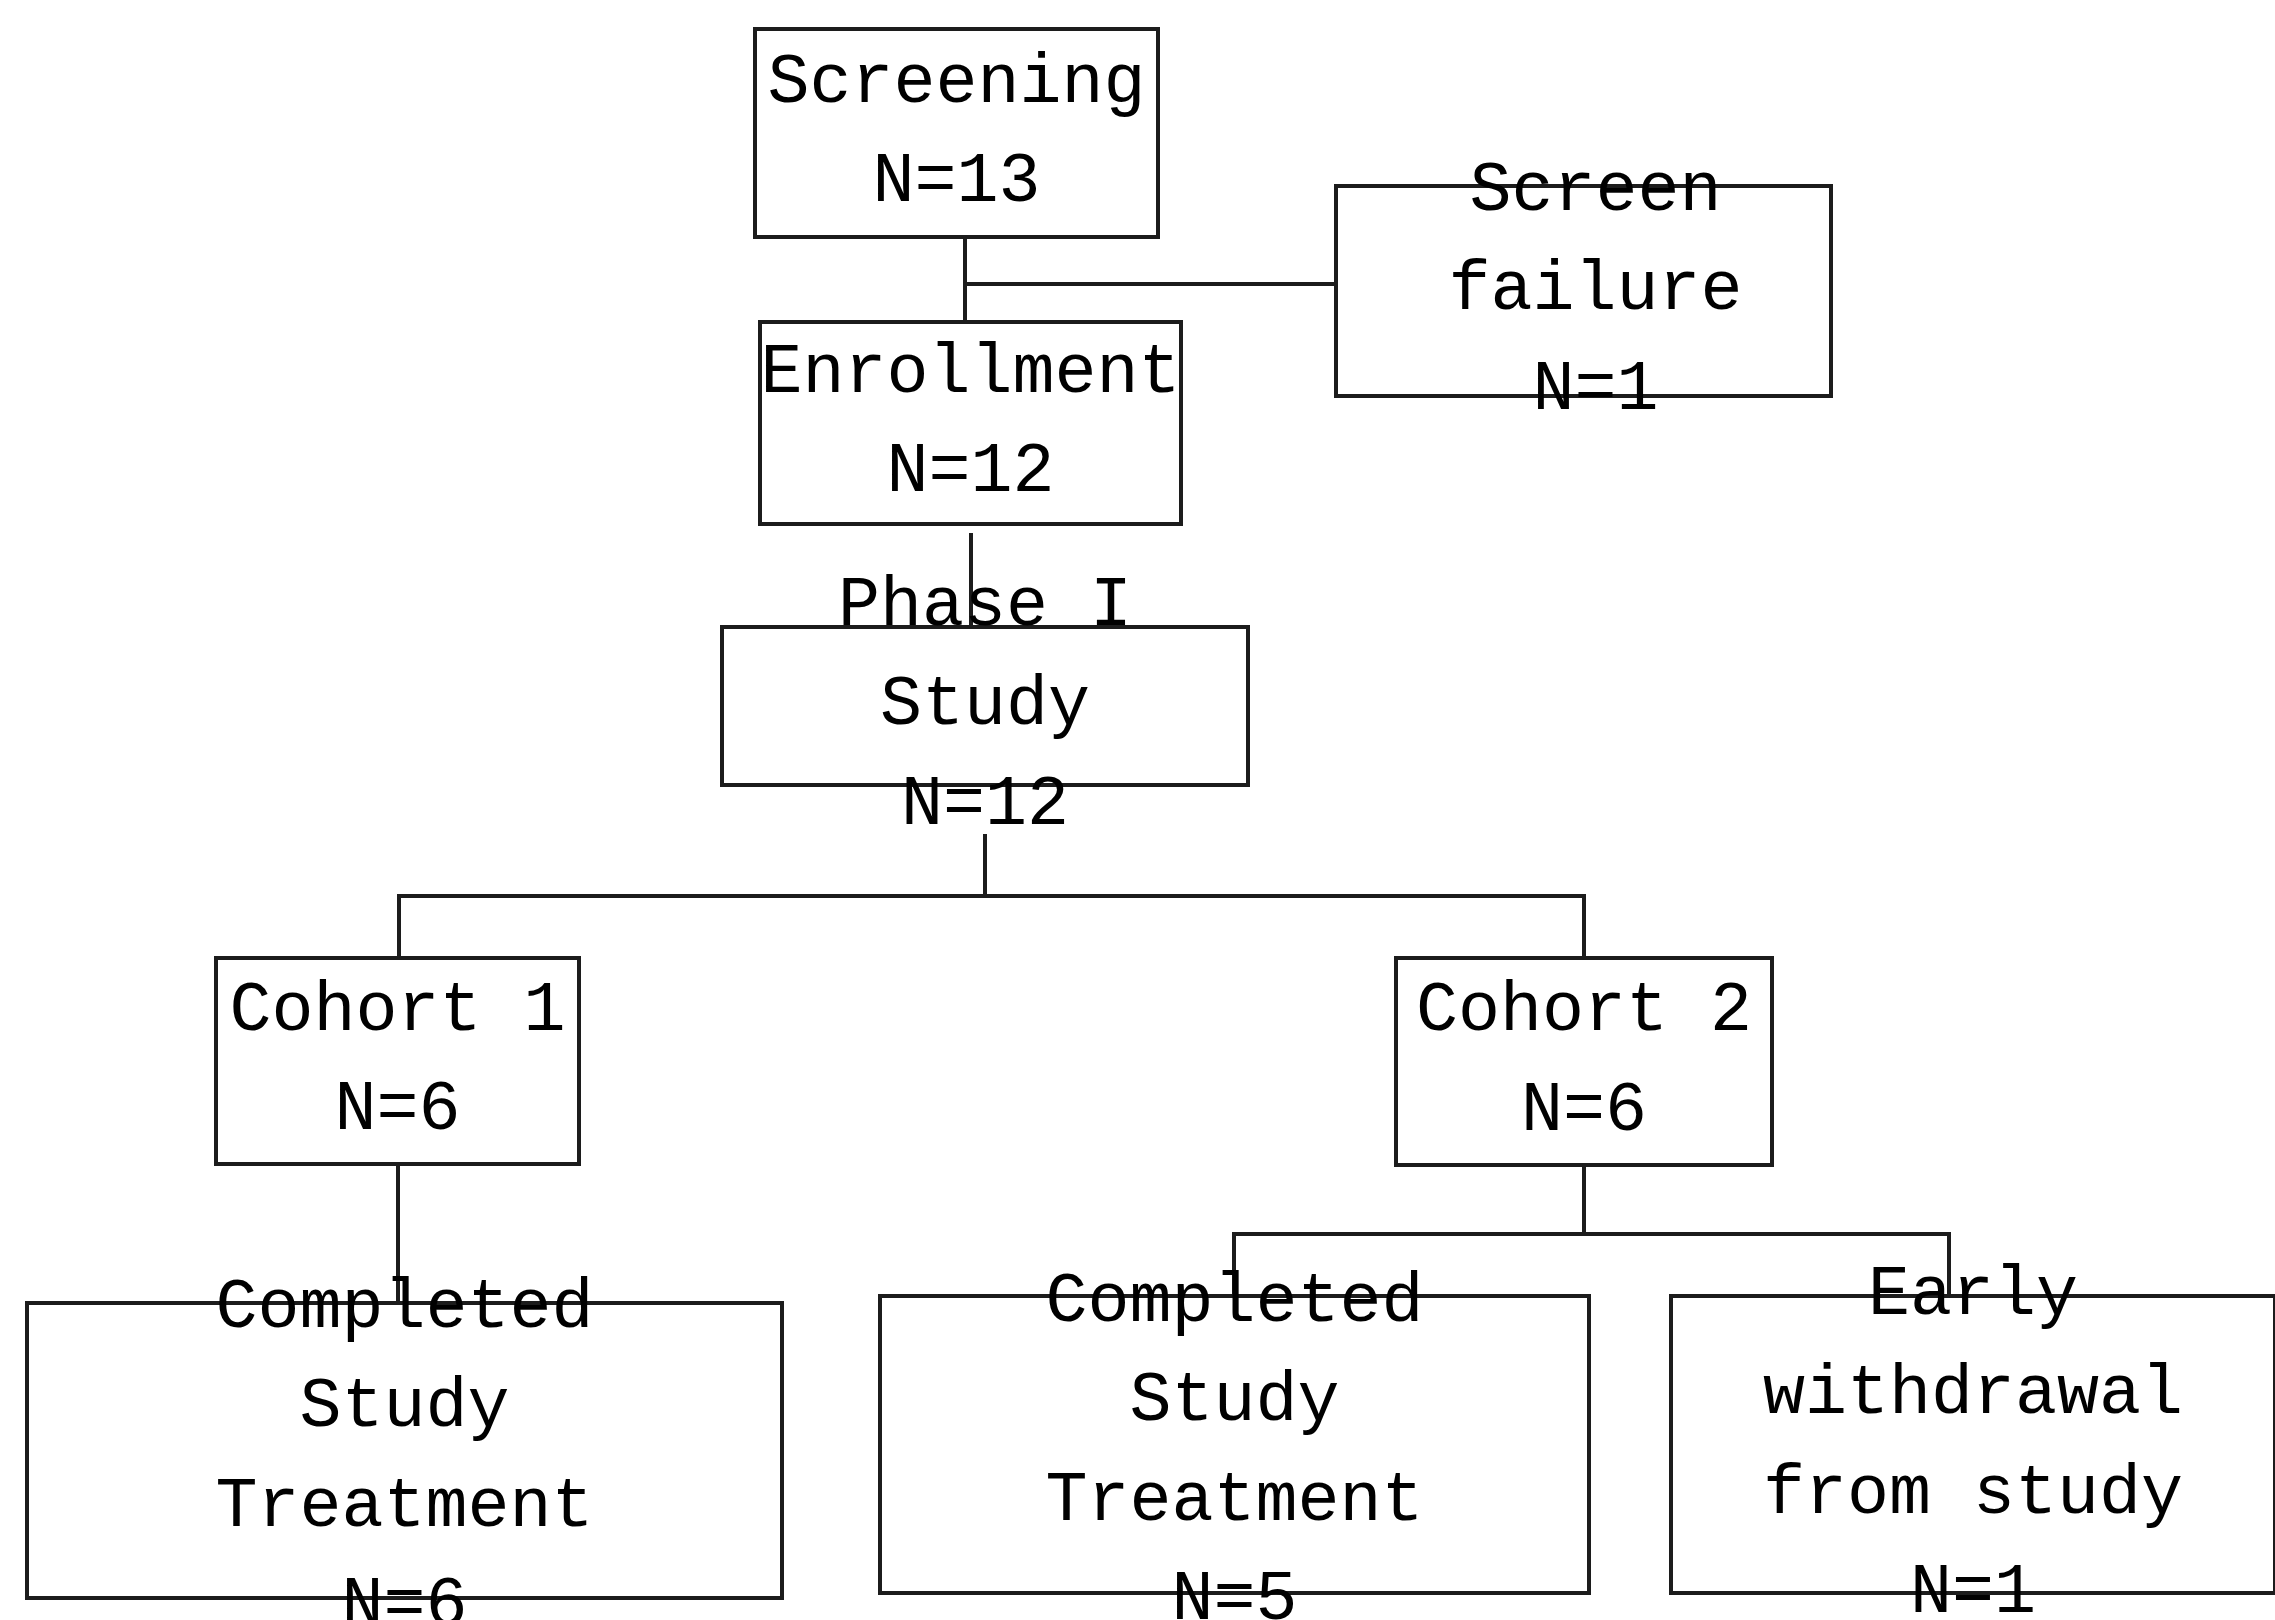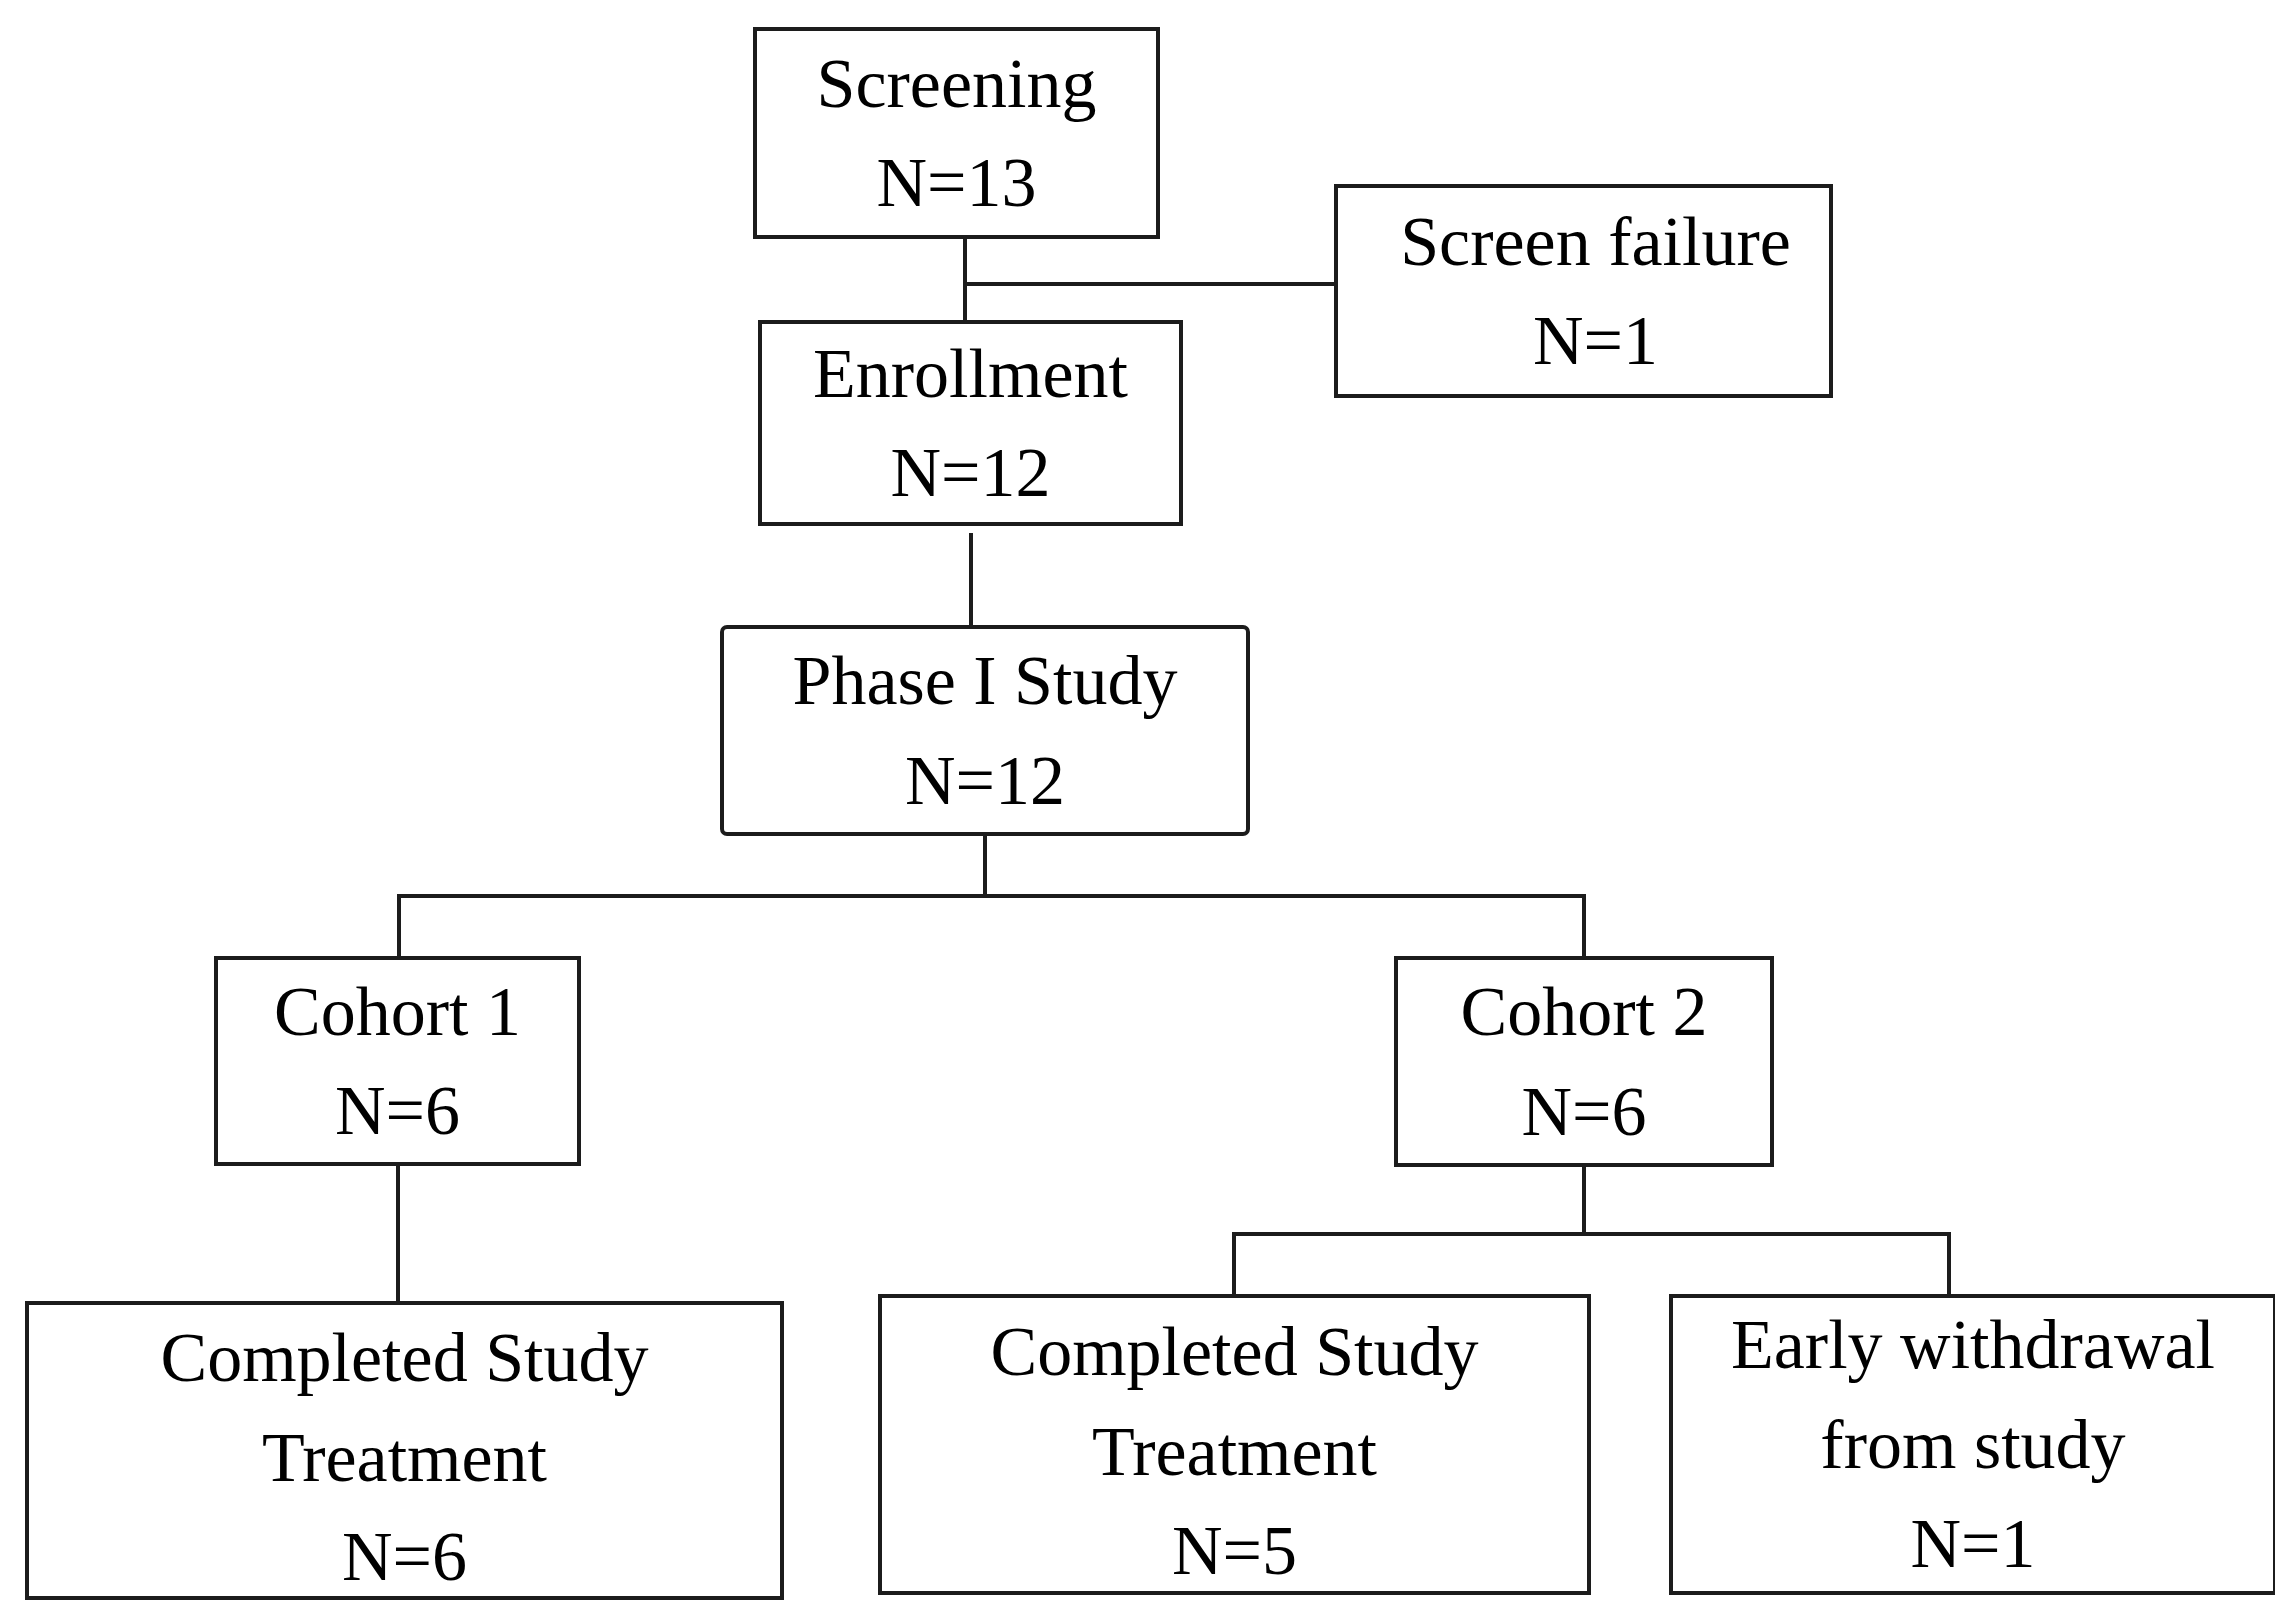"Screening" .canvas { font-family: Liberation Serif, serif -> Liberation Mono, monospace }
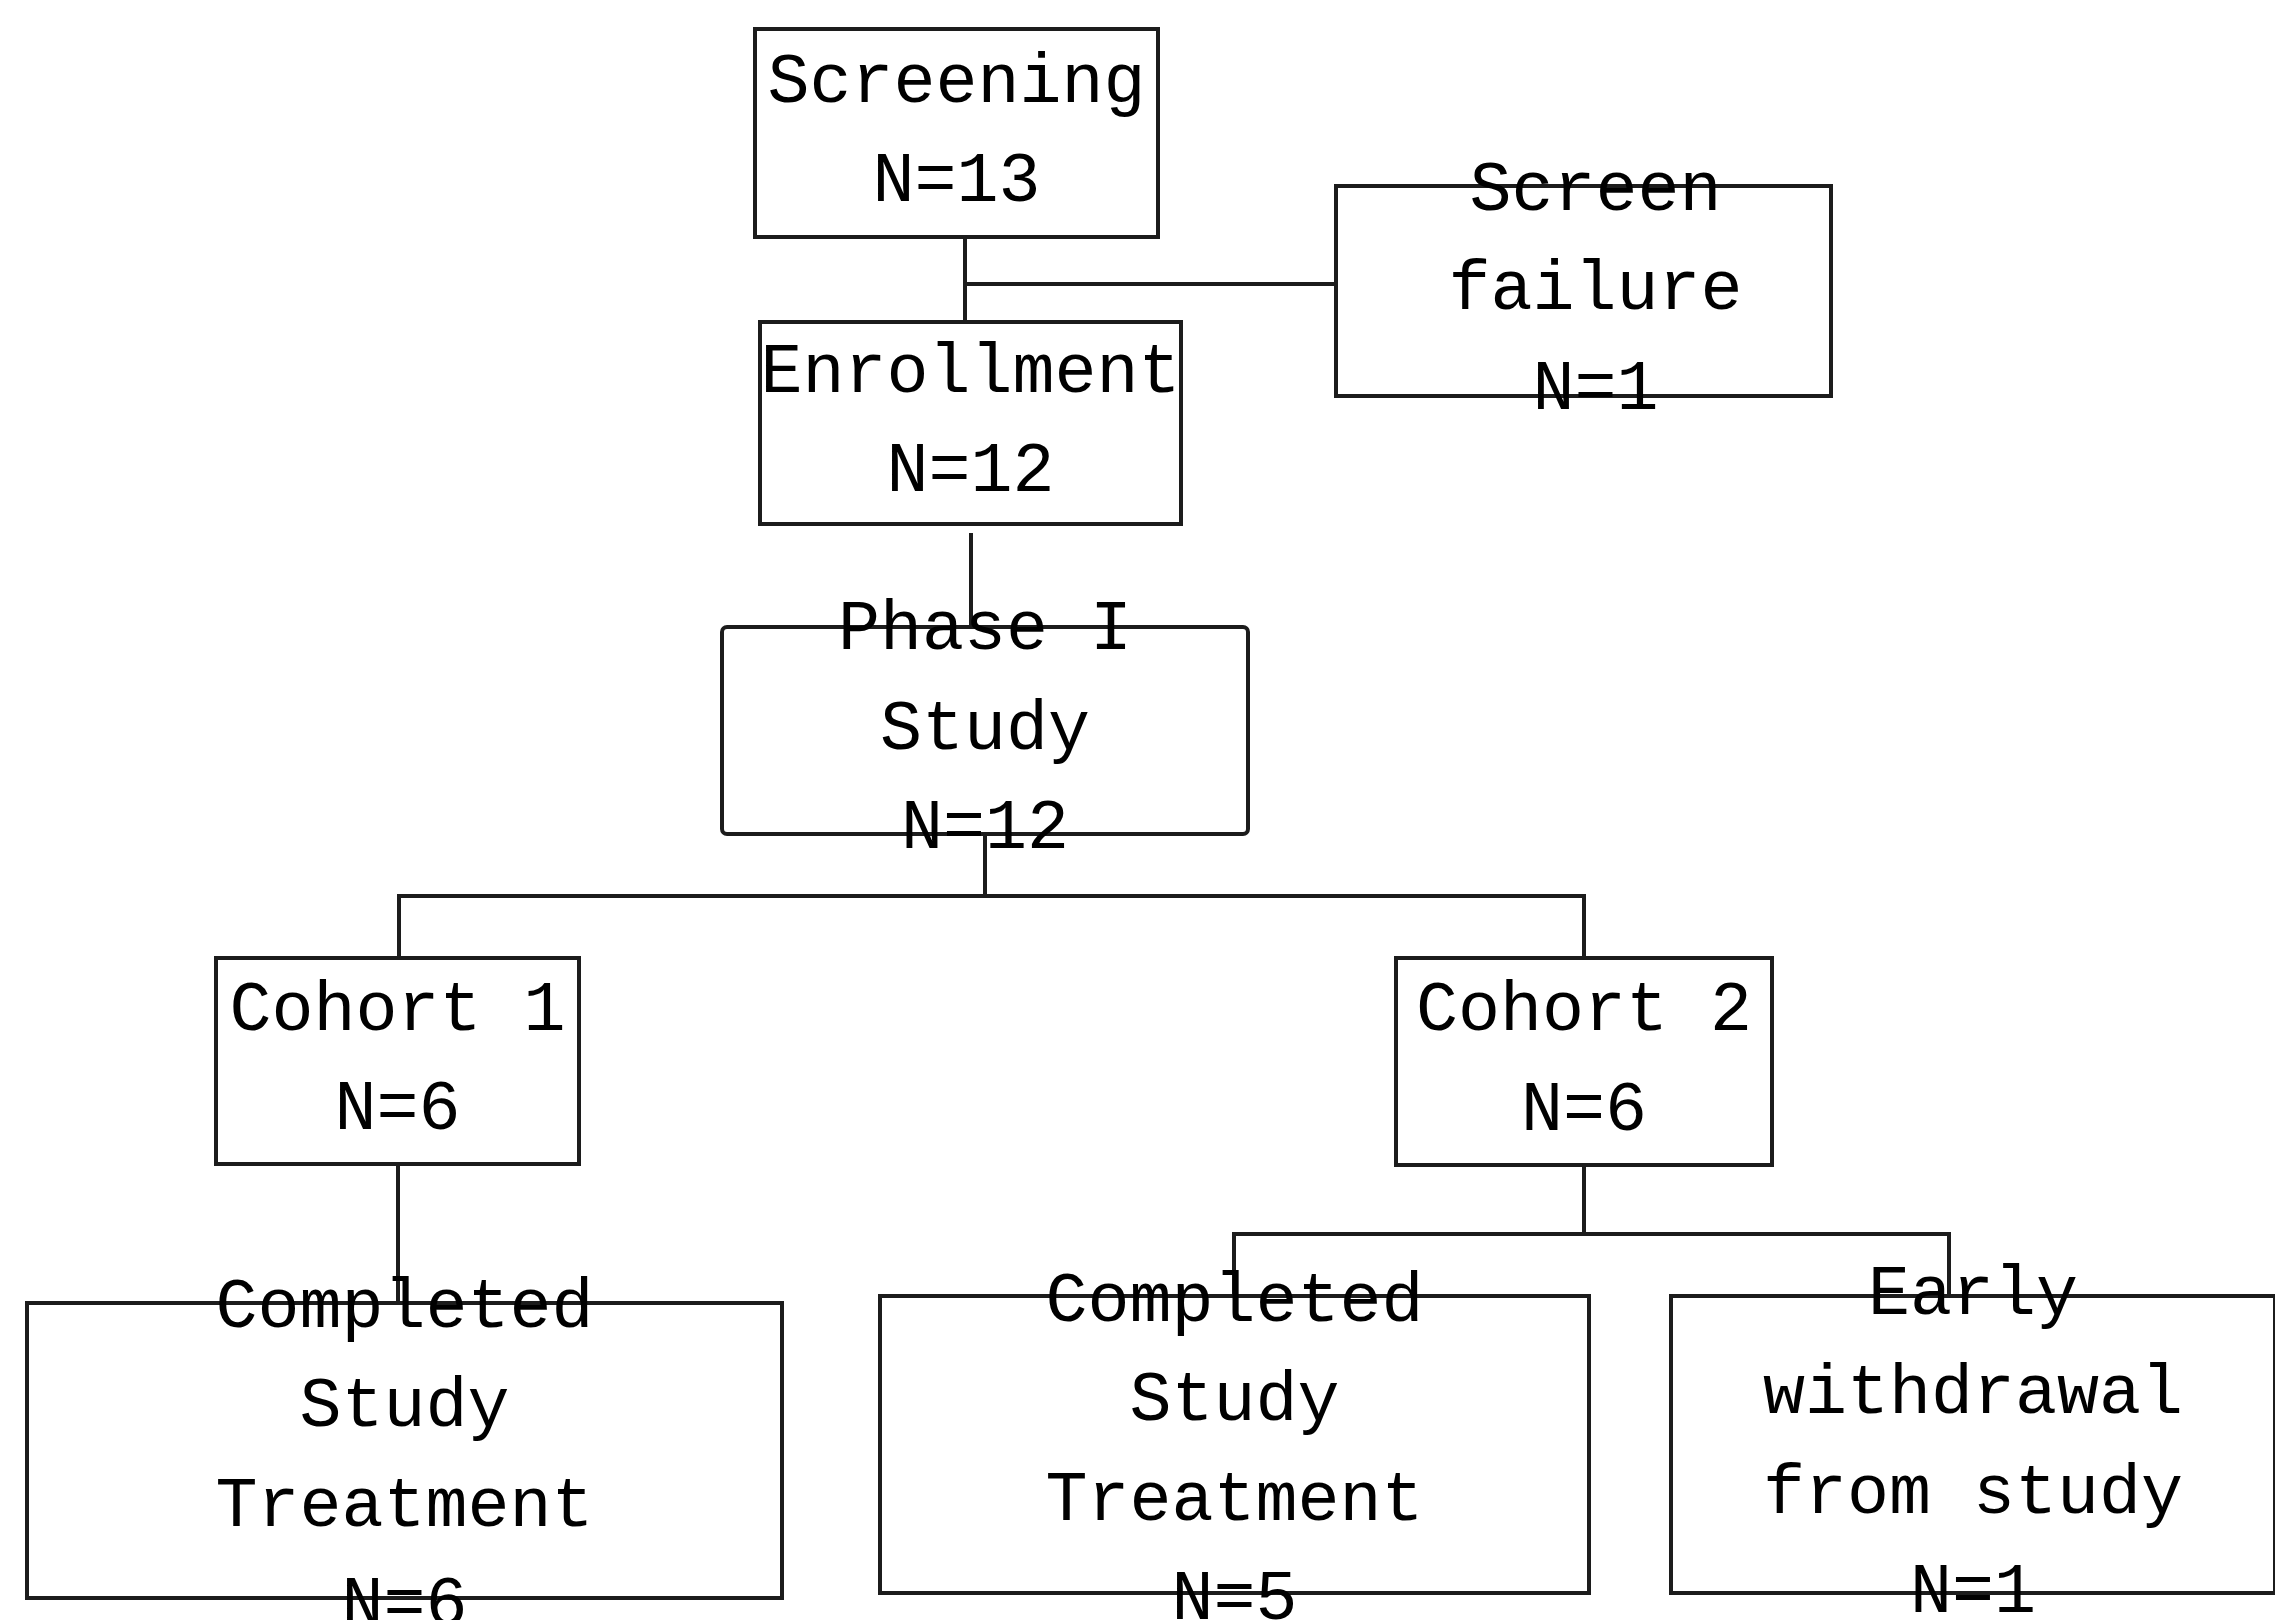"Phase I Study" .phase1 { border-radius: 7px -> none; height: 211px -> 162px }
